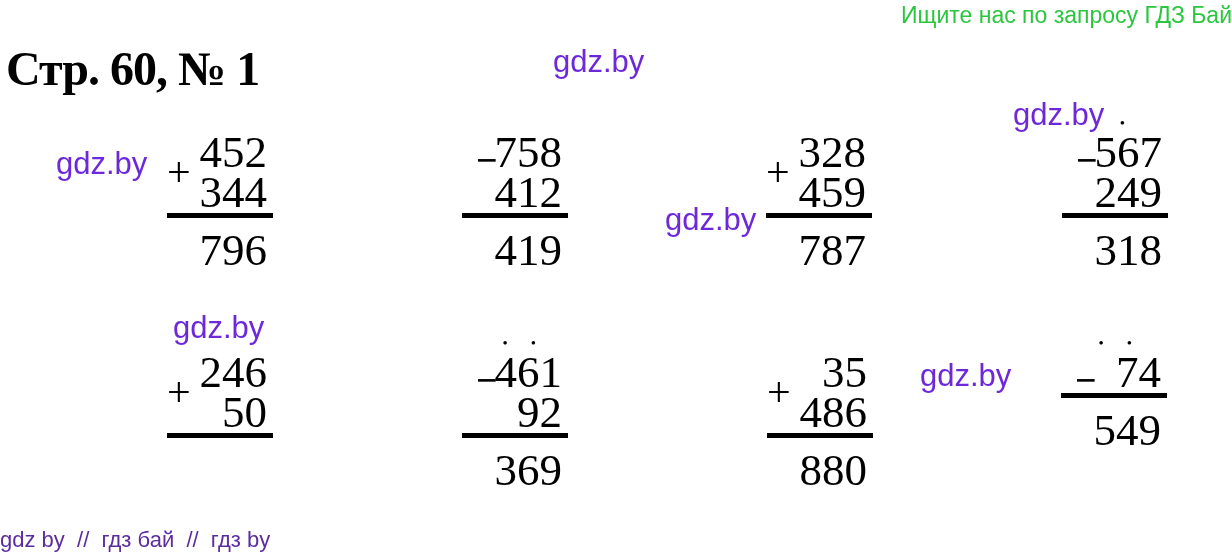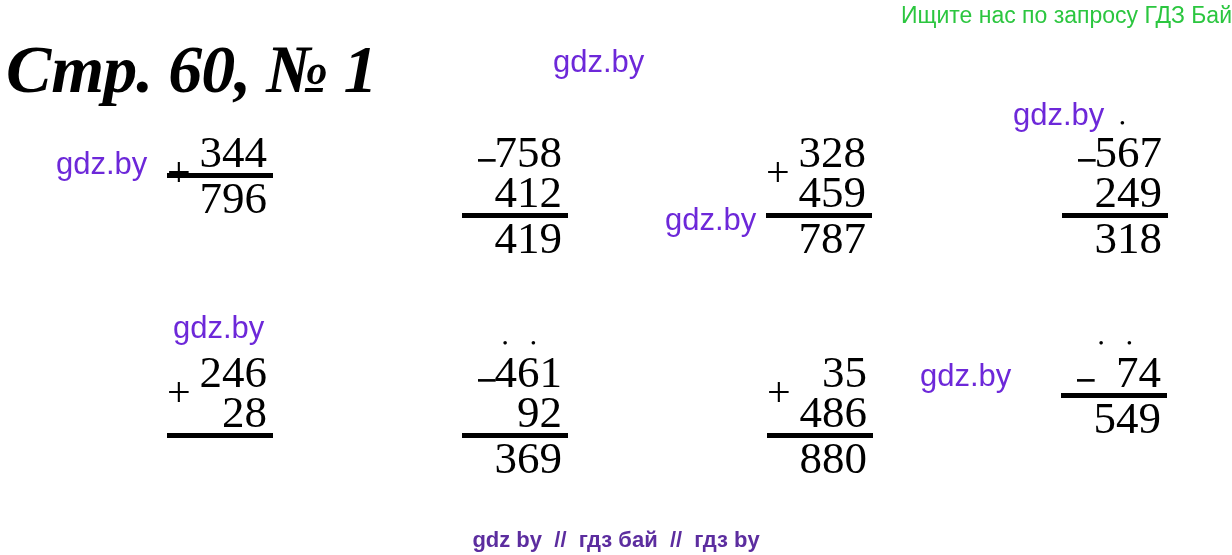"Стр. 60, № 1" .page-title { font-size: 68px -> 48px; font-style: italic -> none }
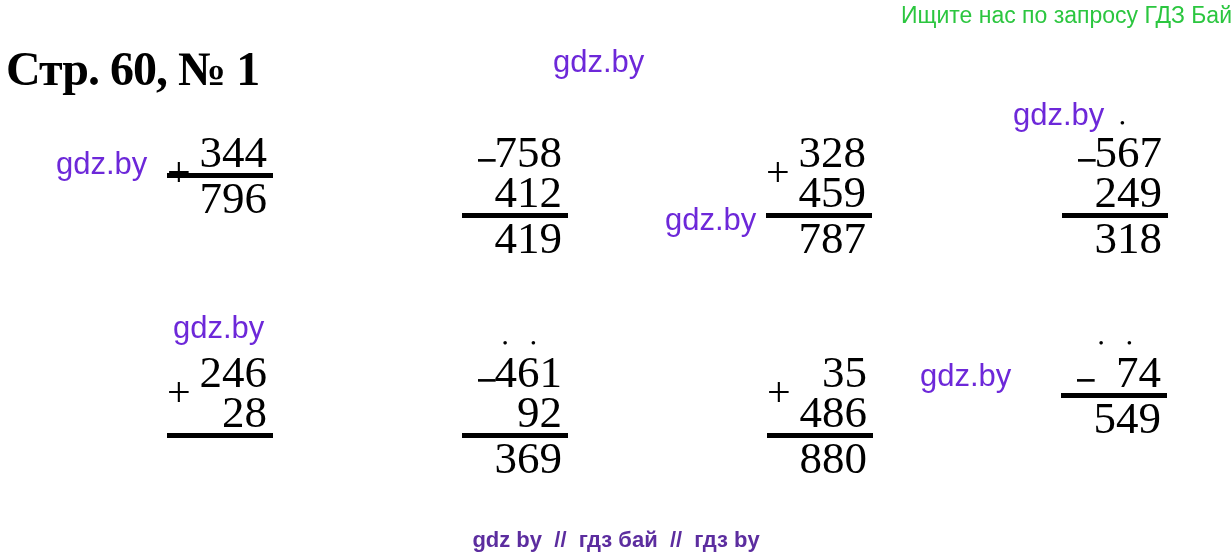"452" div.num-row { html: none -> <div>452</div> }
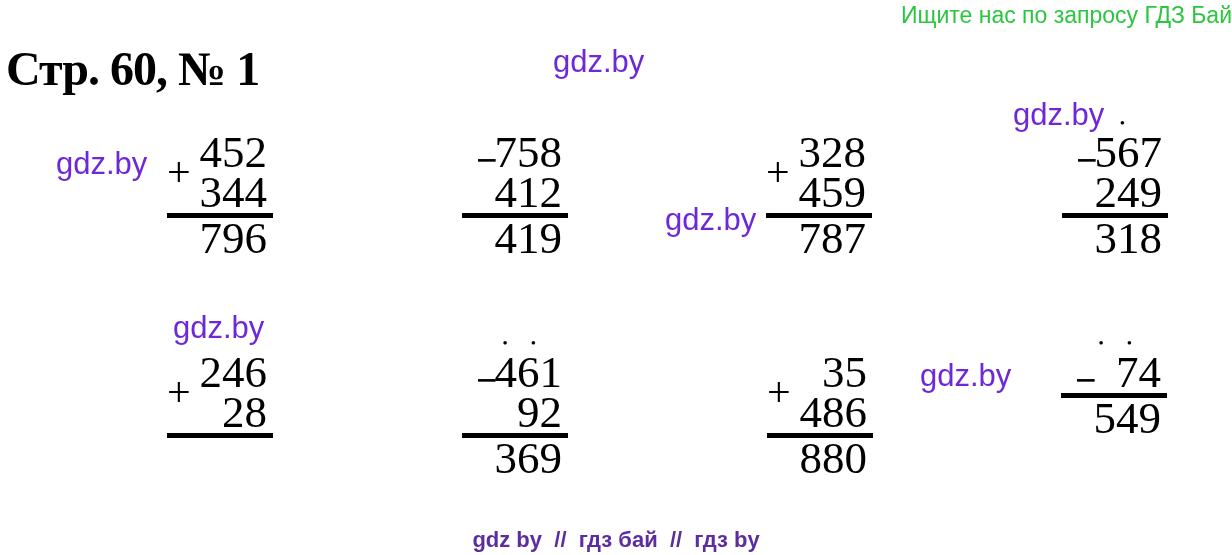"796" .result { margin-top: none -> 12px }
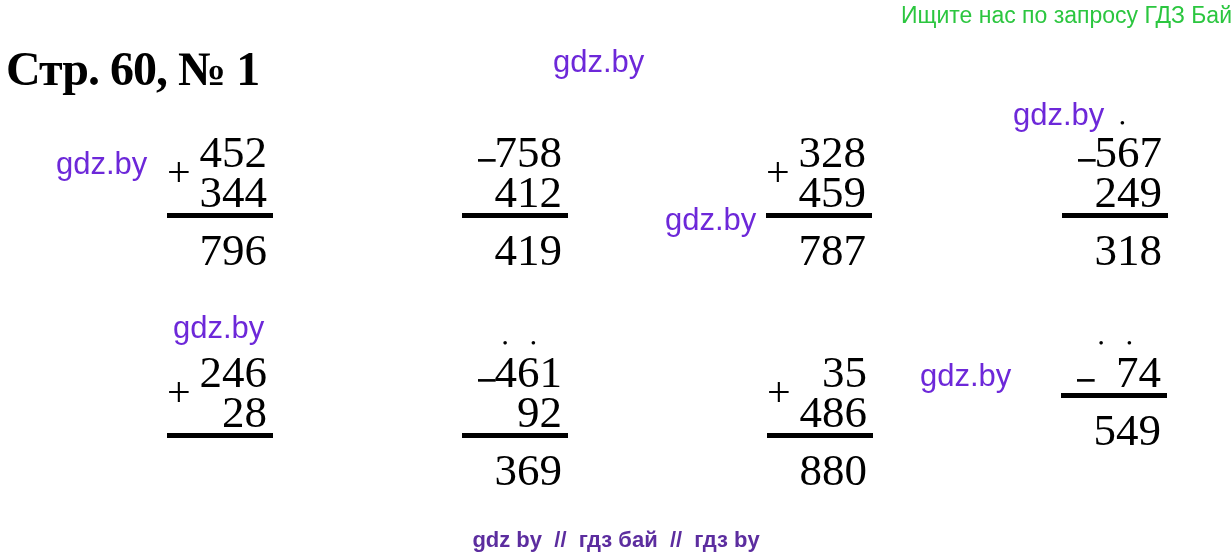"28" div.num-row { text: 28 -> 50 }
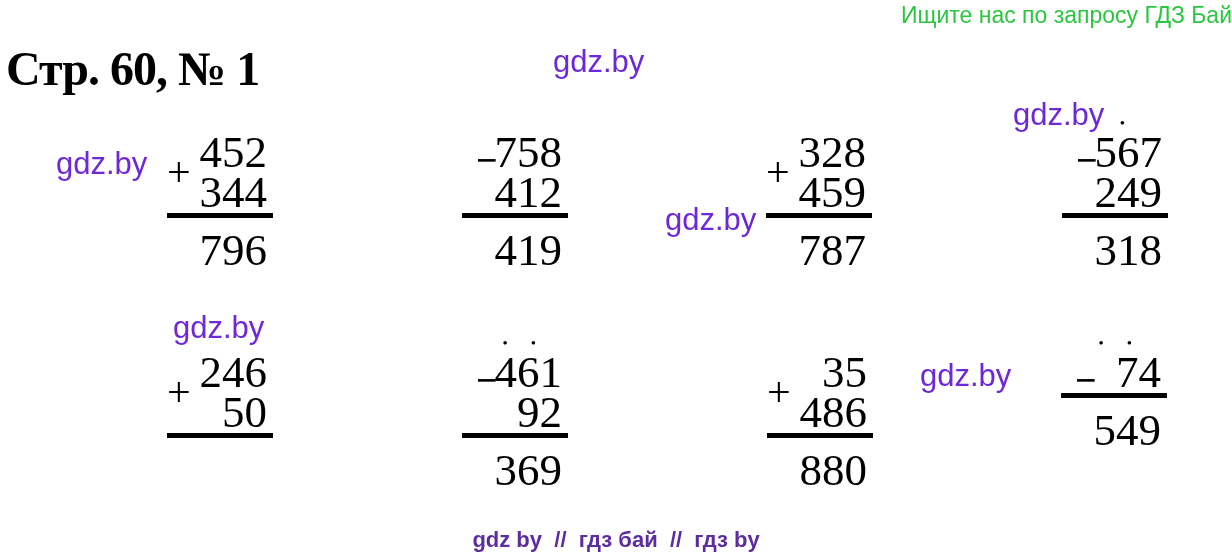"gdz by // гдз бай" .footer { font-weight: bold -> none; text-align: center -> left }
